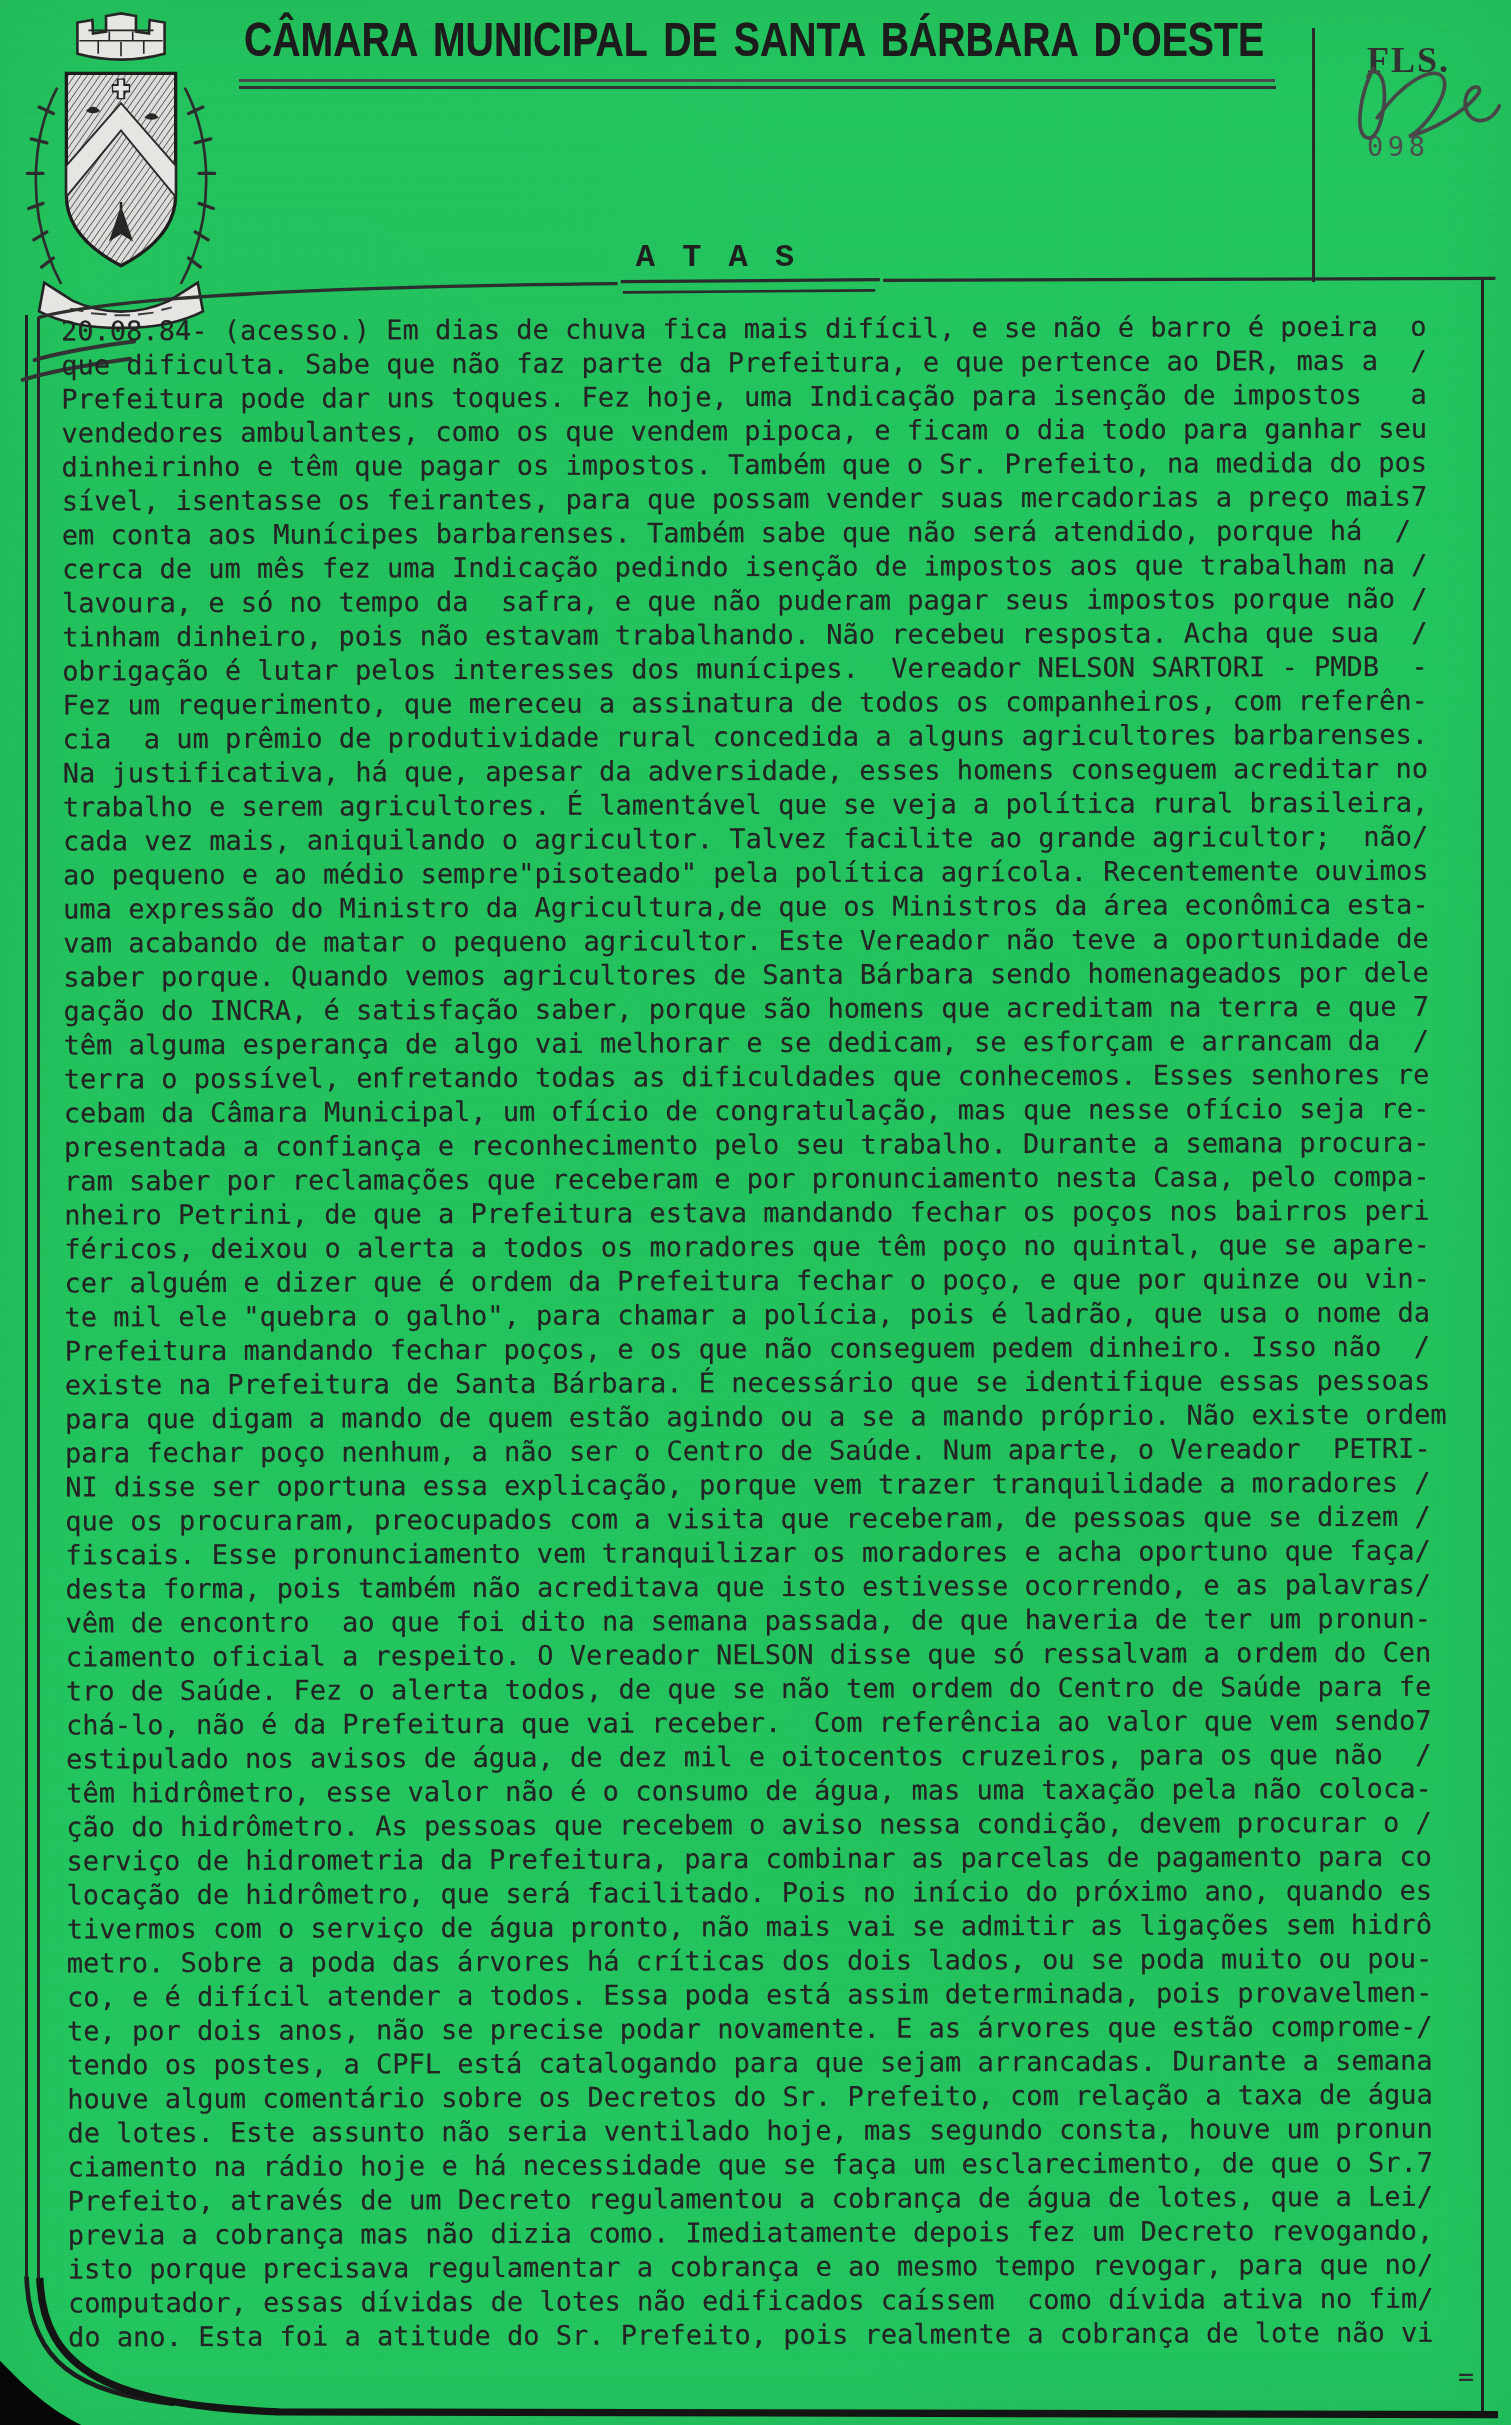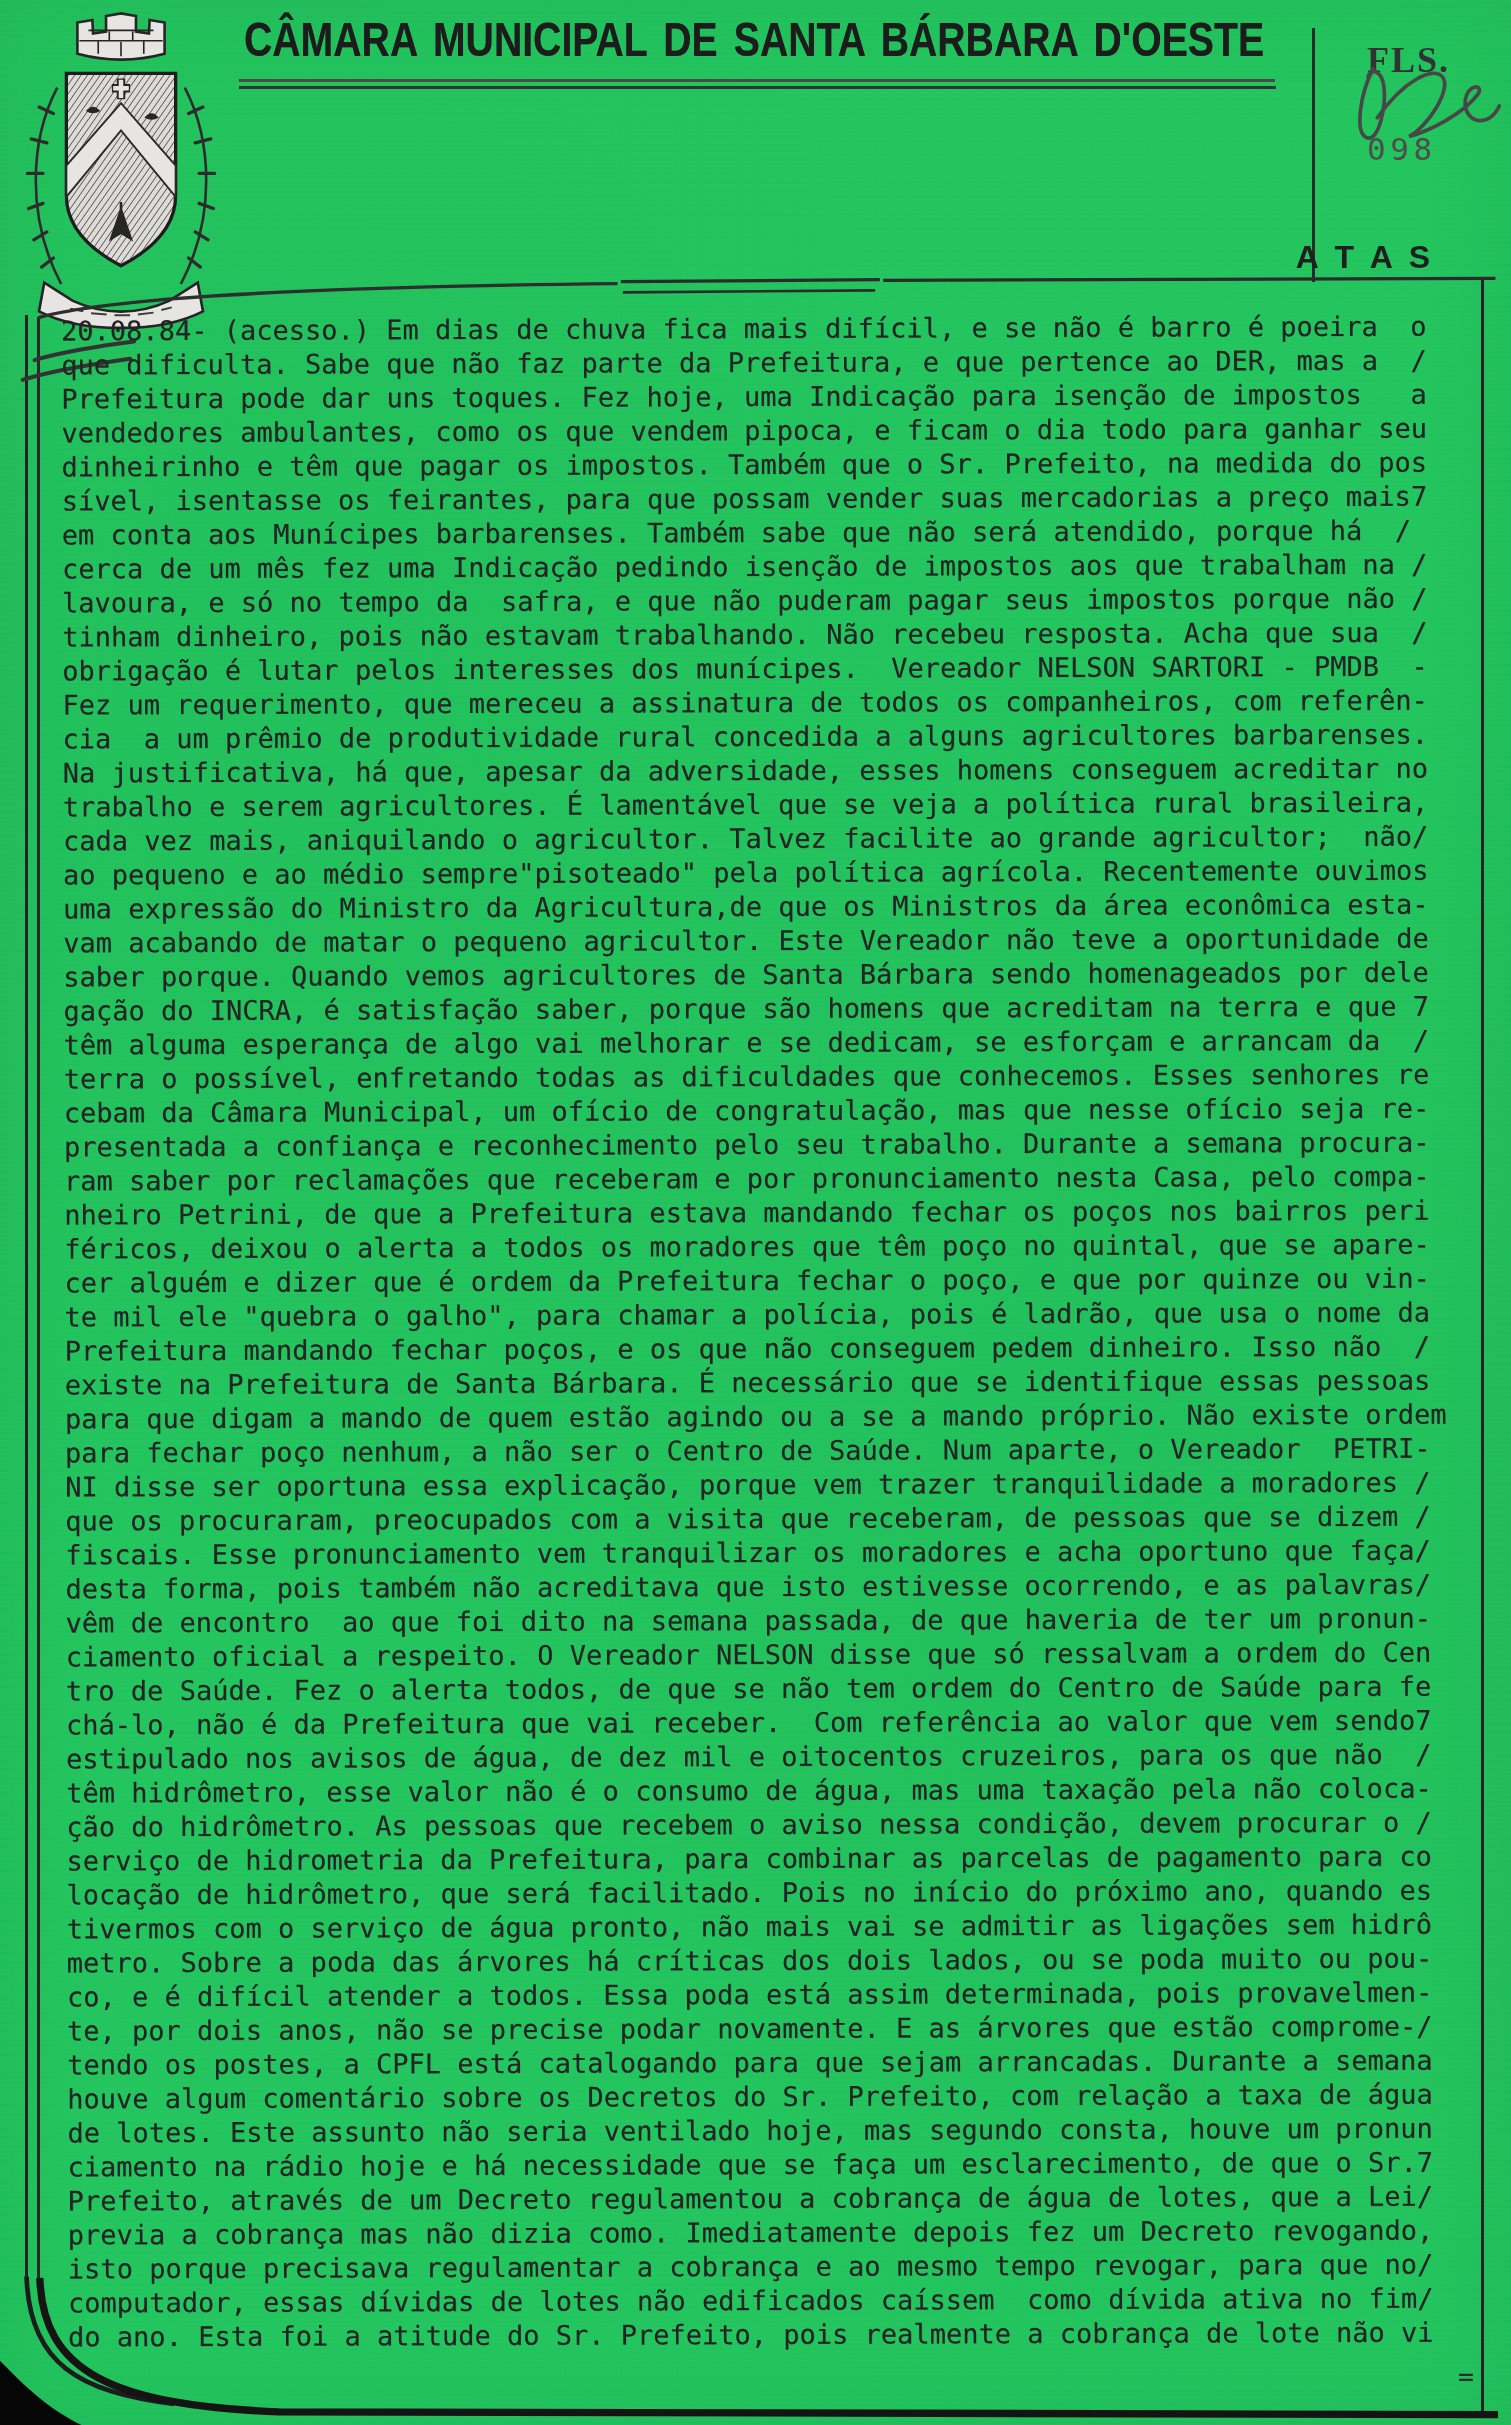"098" .pagenum { font-size: 31px -> 27px }
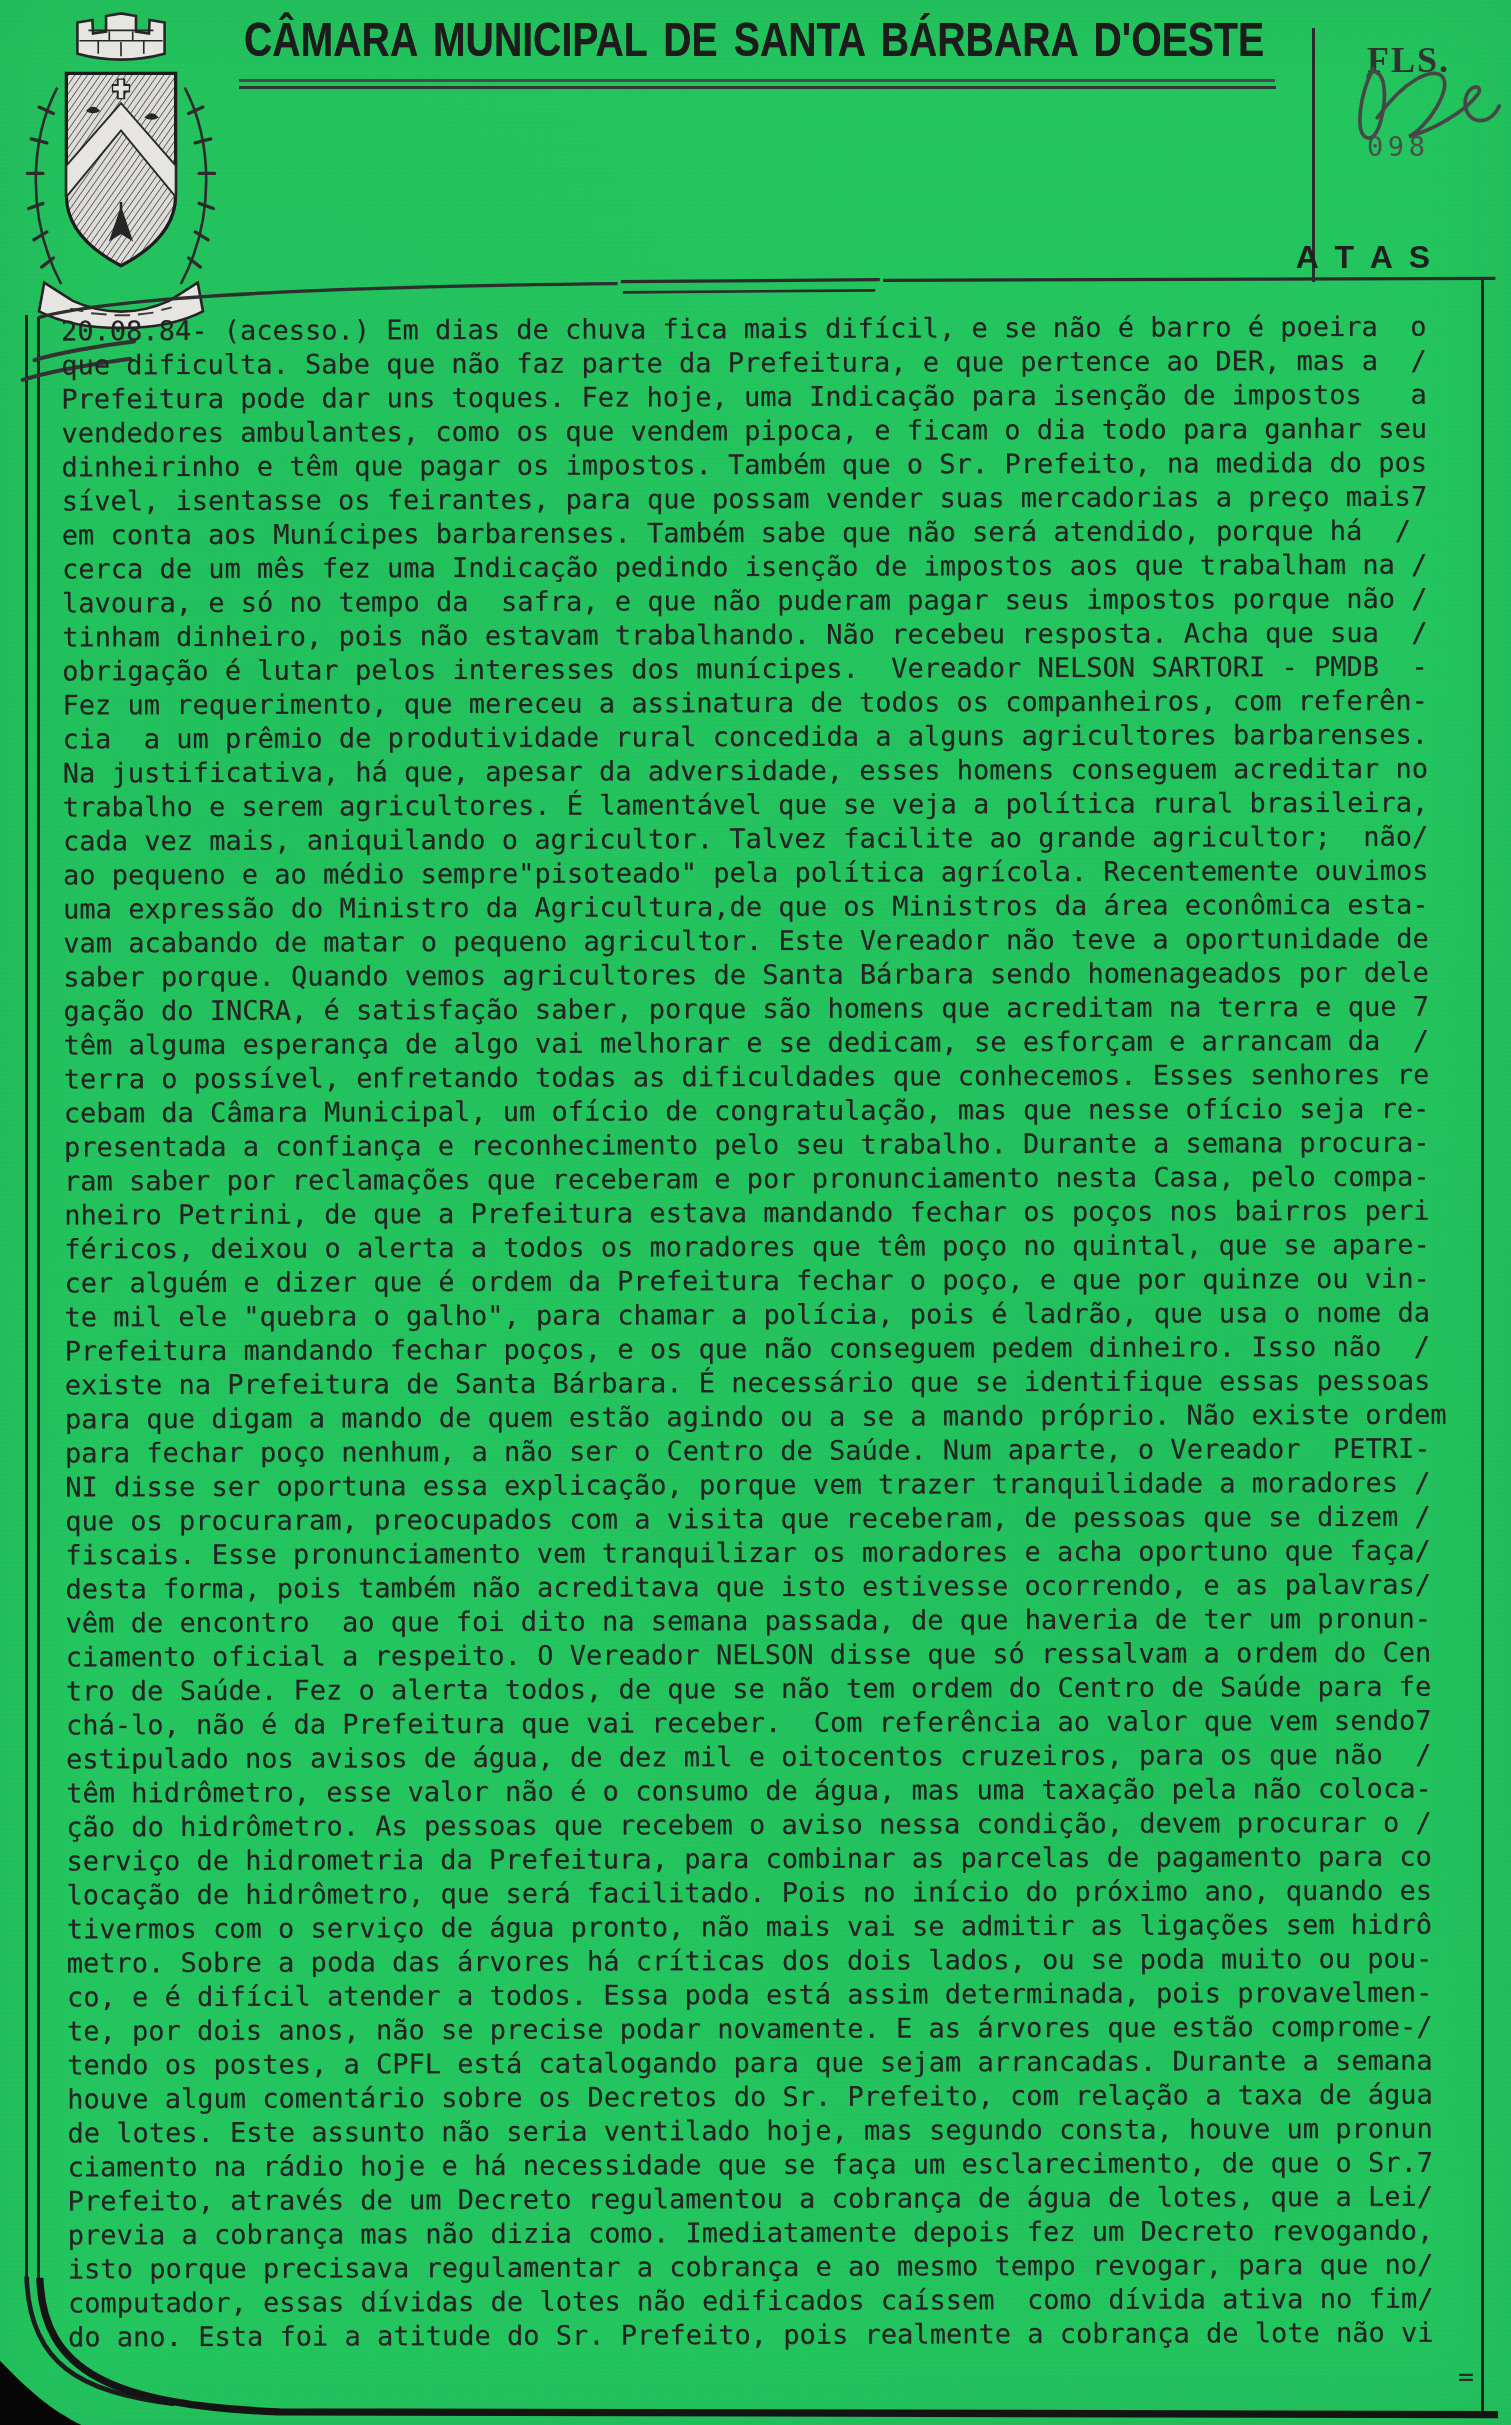"A T A S" .atas { font-family: Liberation Sans, sans-serif -> Liberation Mono, monospace; text-align: right -> center }
